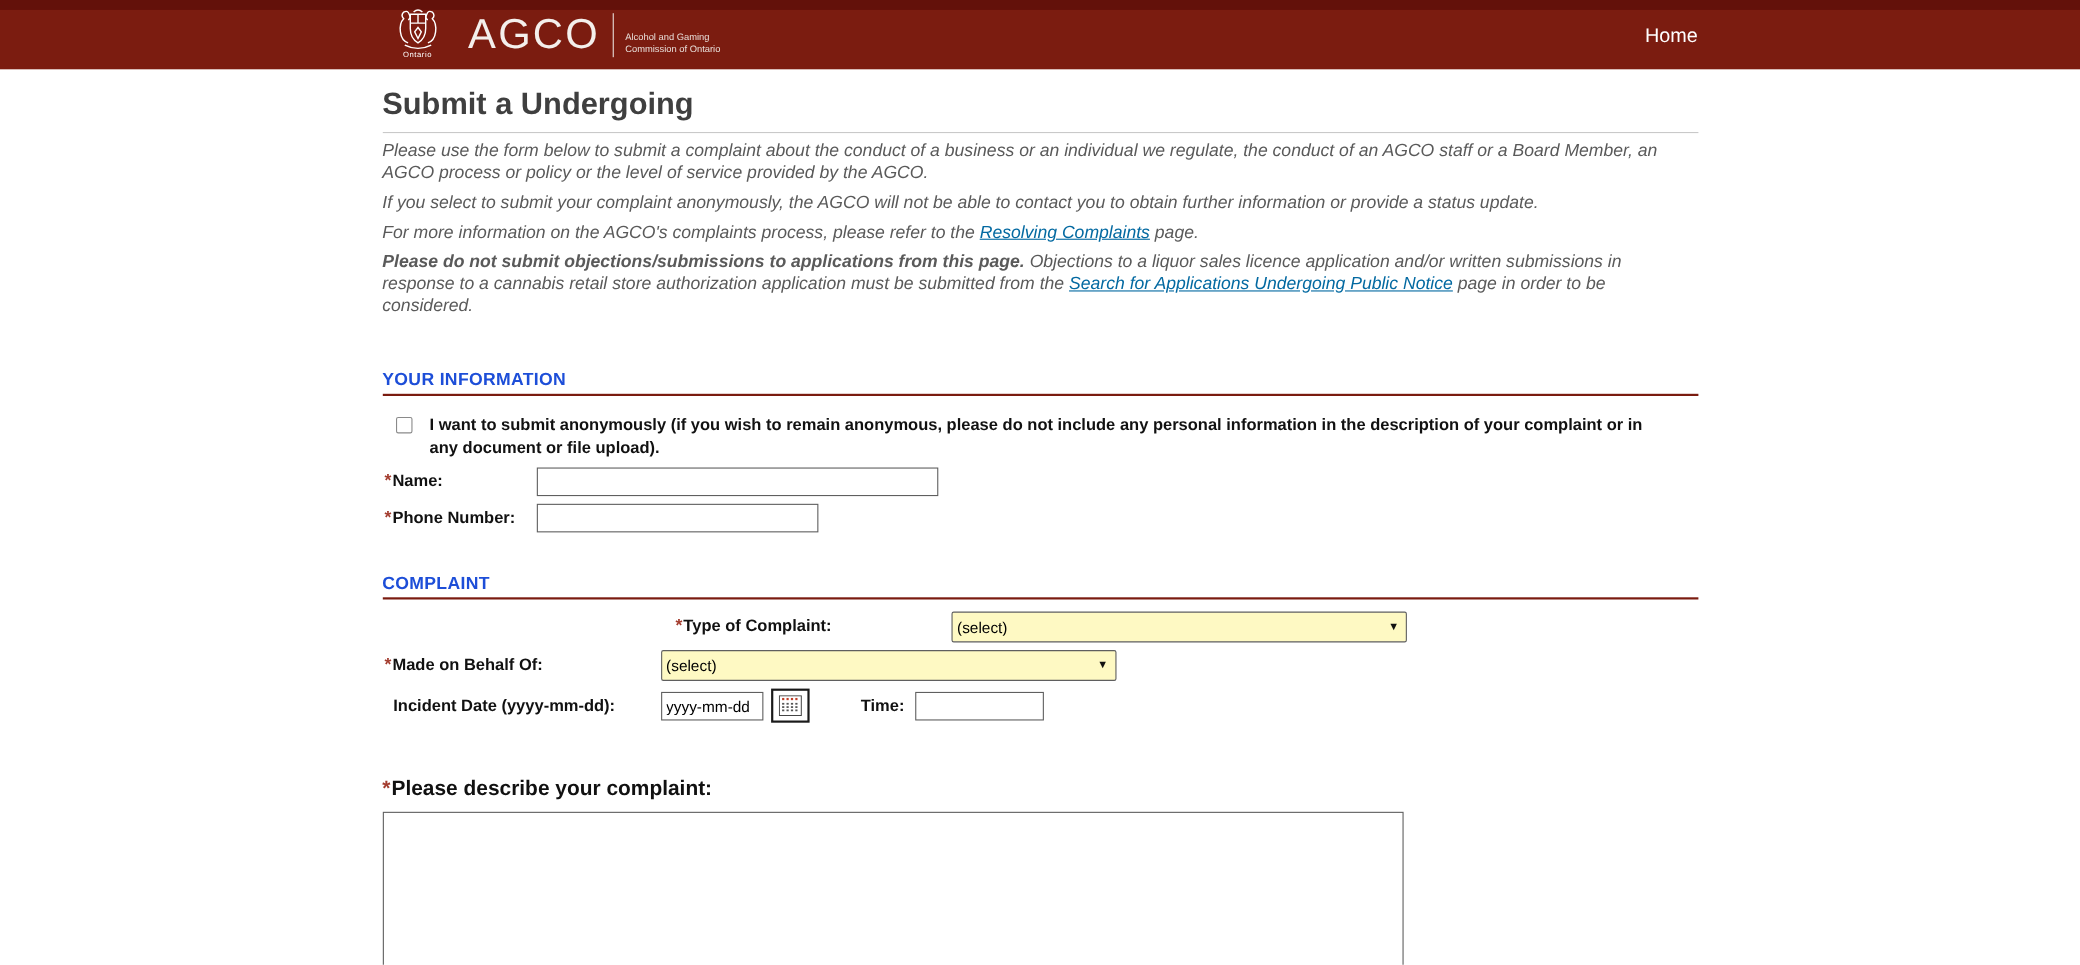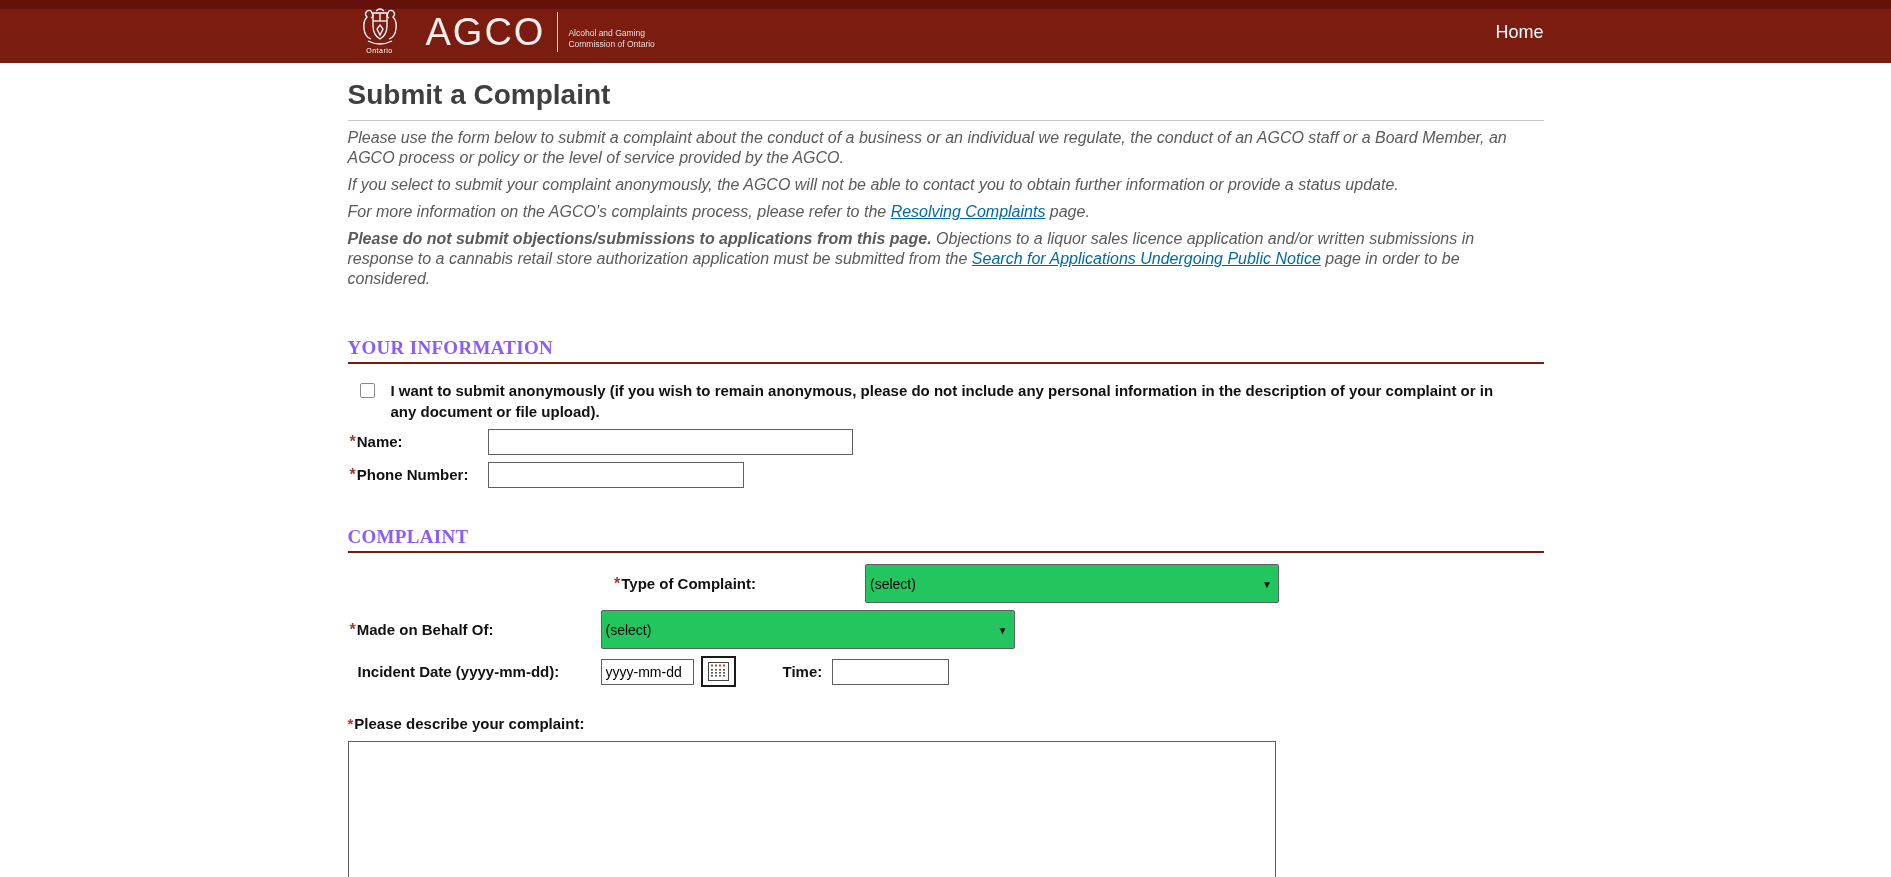"Submit a Complaint" h1.page-title { text: Complaint -> Undergoing }
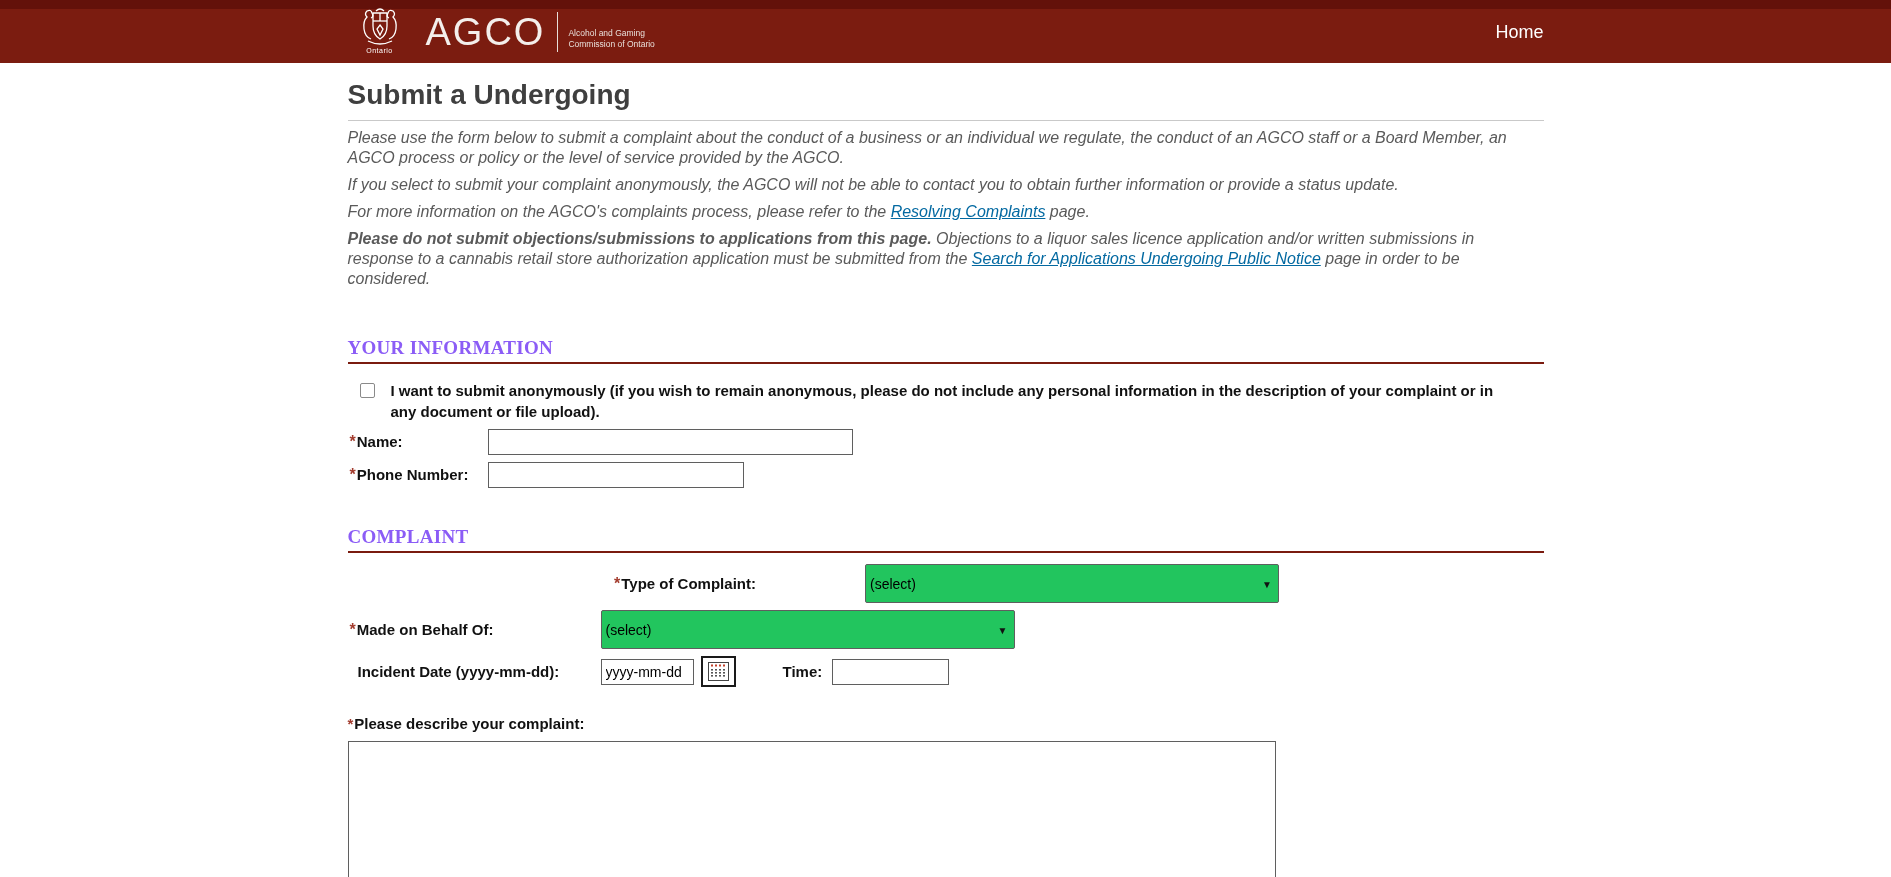"YOUR INFORMATION" .section-heading { color: #8b5cf6 -> #1d4ed8; font-family: Liberation Serif, serif -> none; font-size: 19px -> 16px }
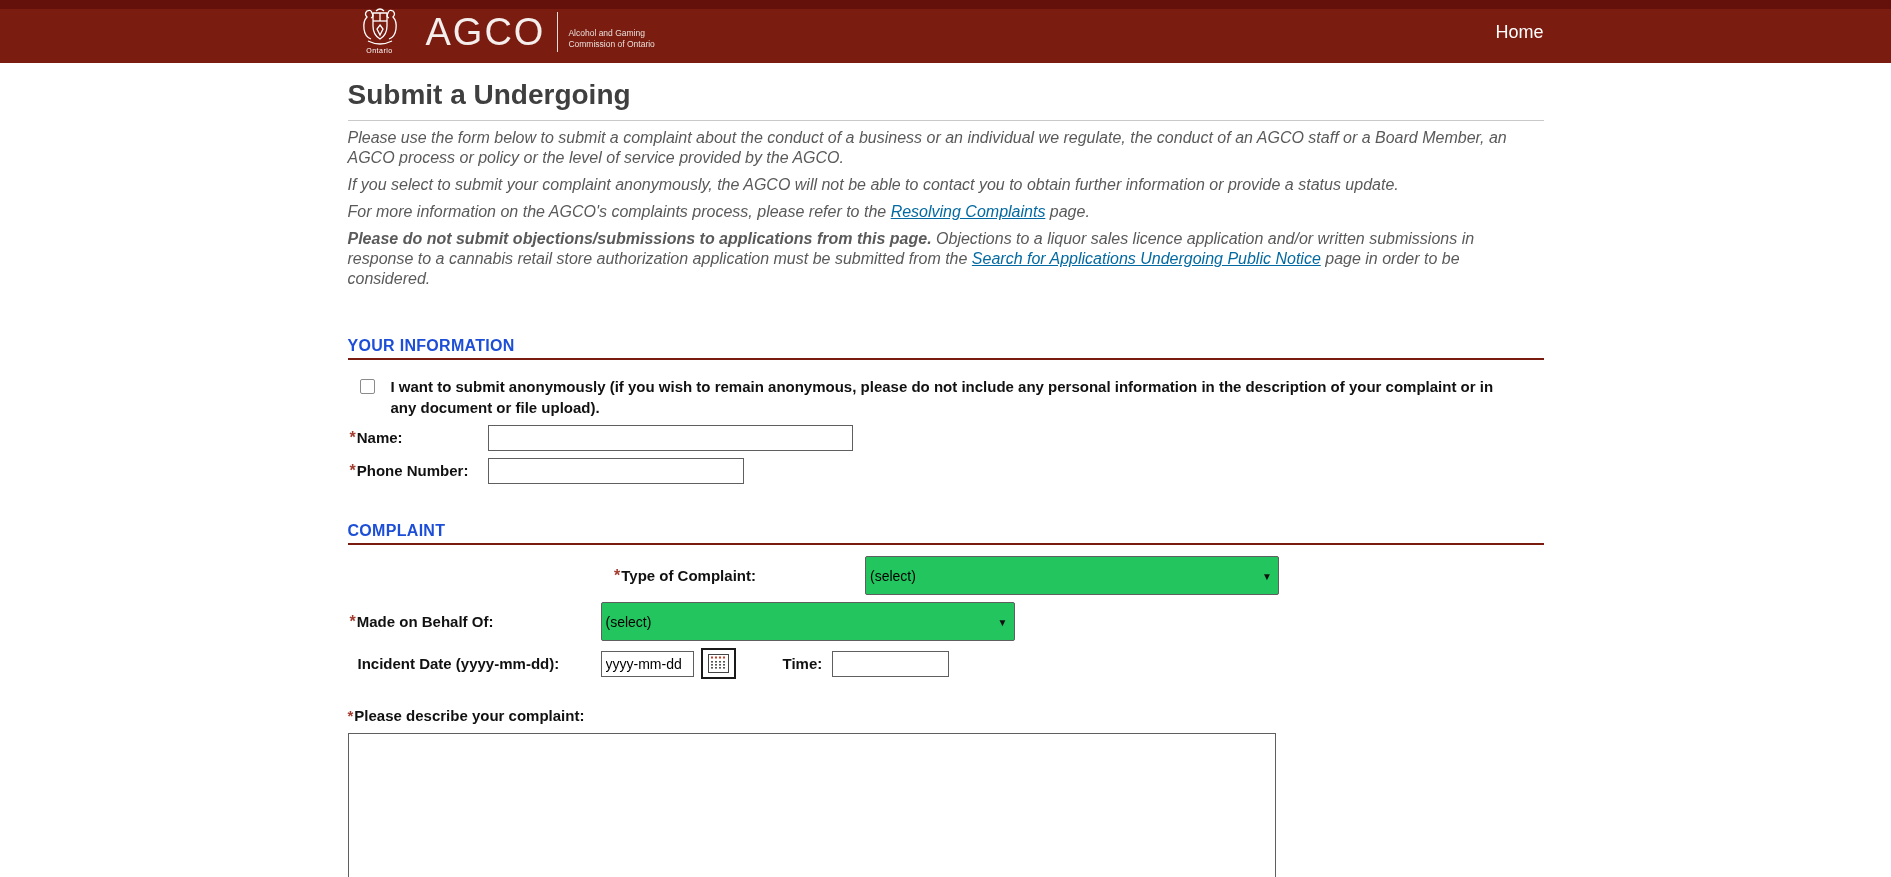"(select)" select { background: #22c55e -> #fef9c3; height: 39px -> 28px }
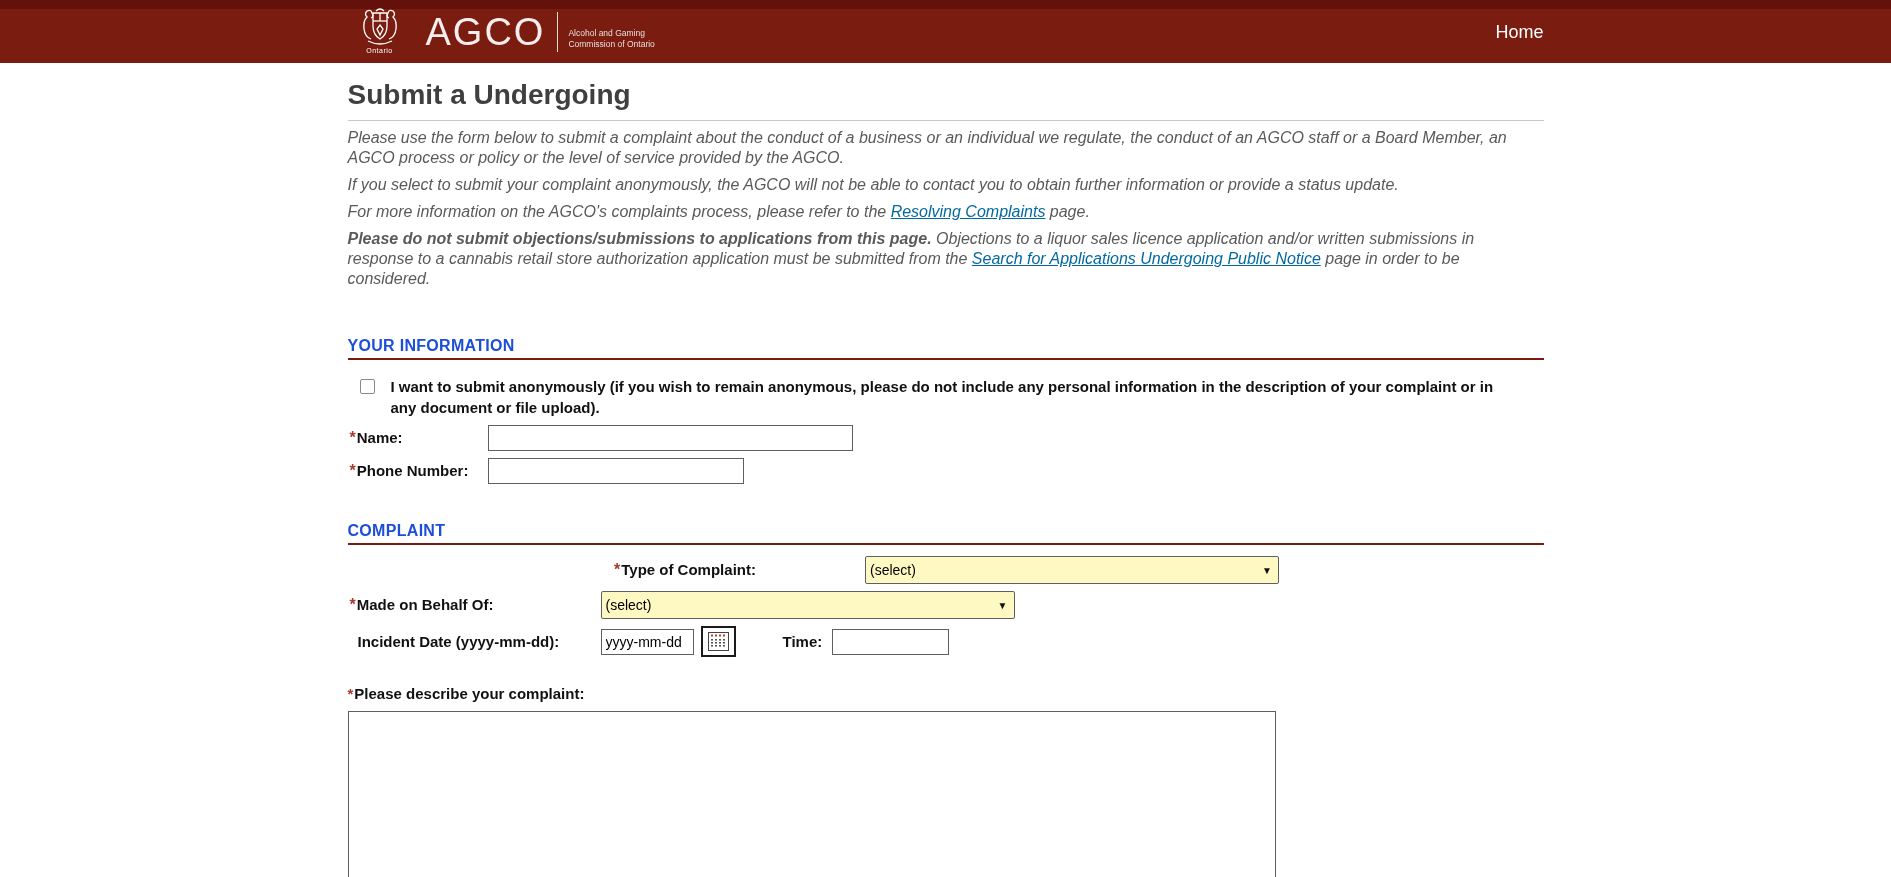"*Please describe your complaint:" .describe-label { font-size: 15px -> 19px; margin-top: 28px -> 50px }
